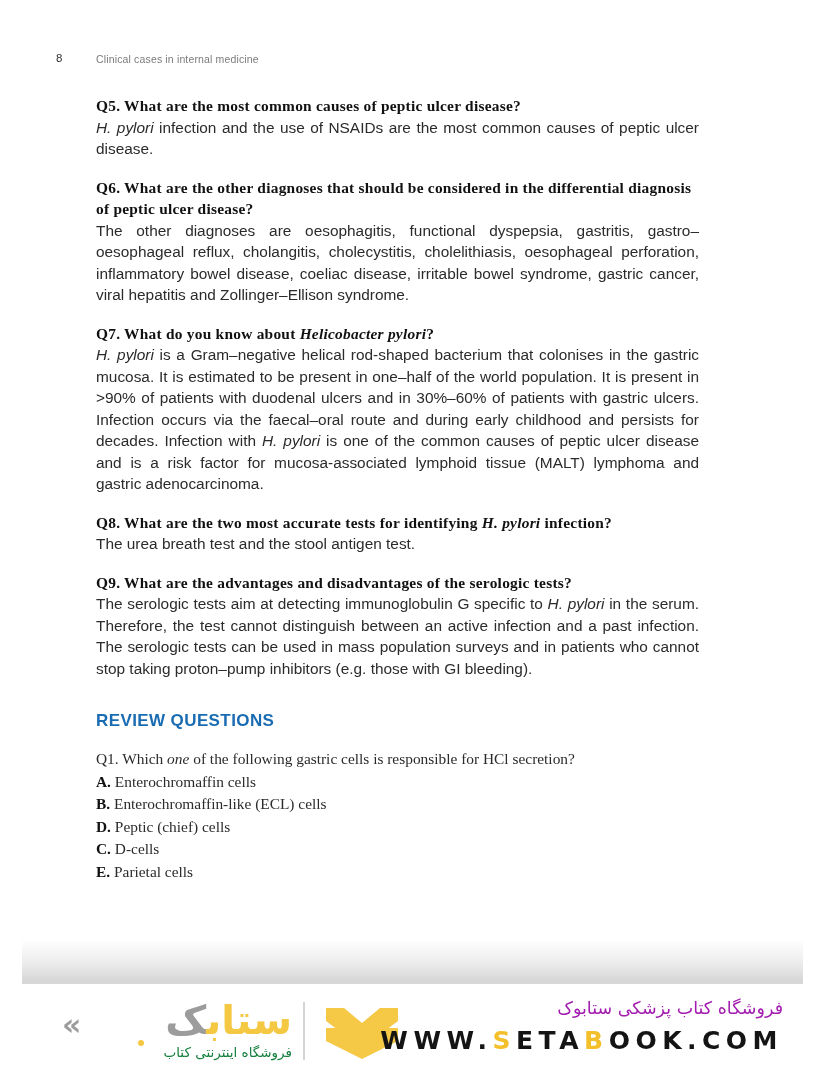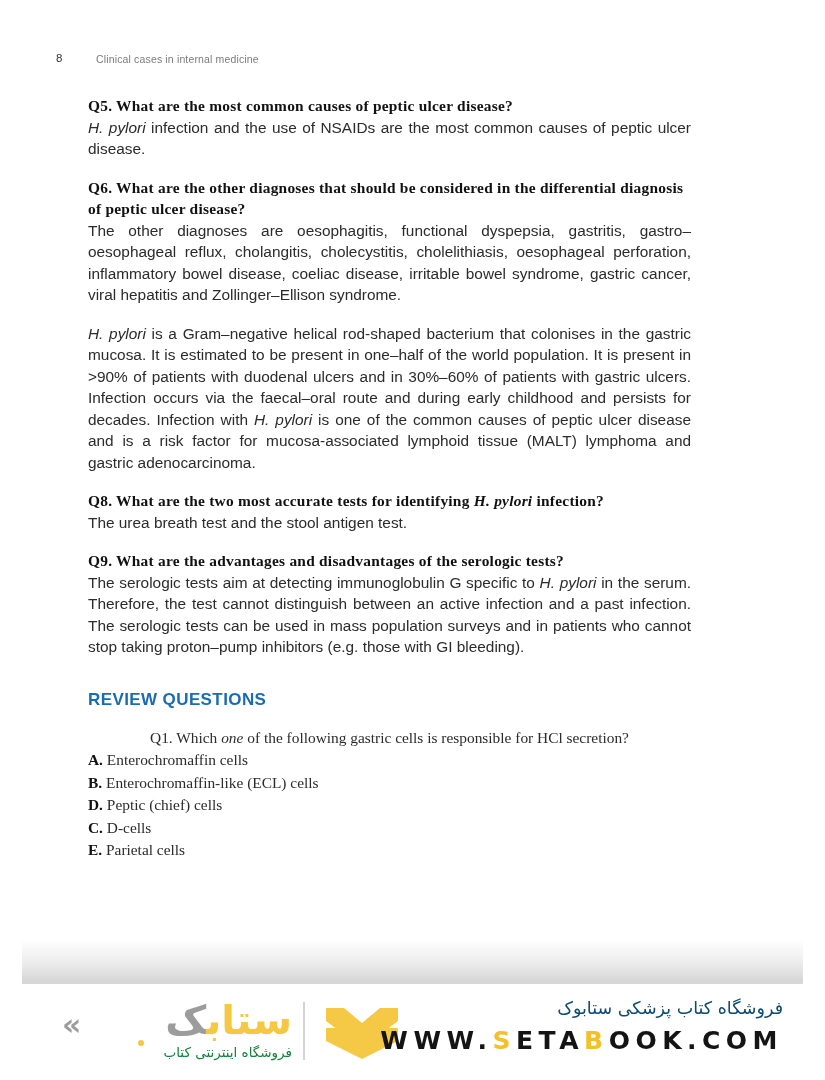"Q5. What are the most" #text-column { left: 88px -> 96px }
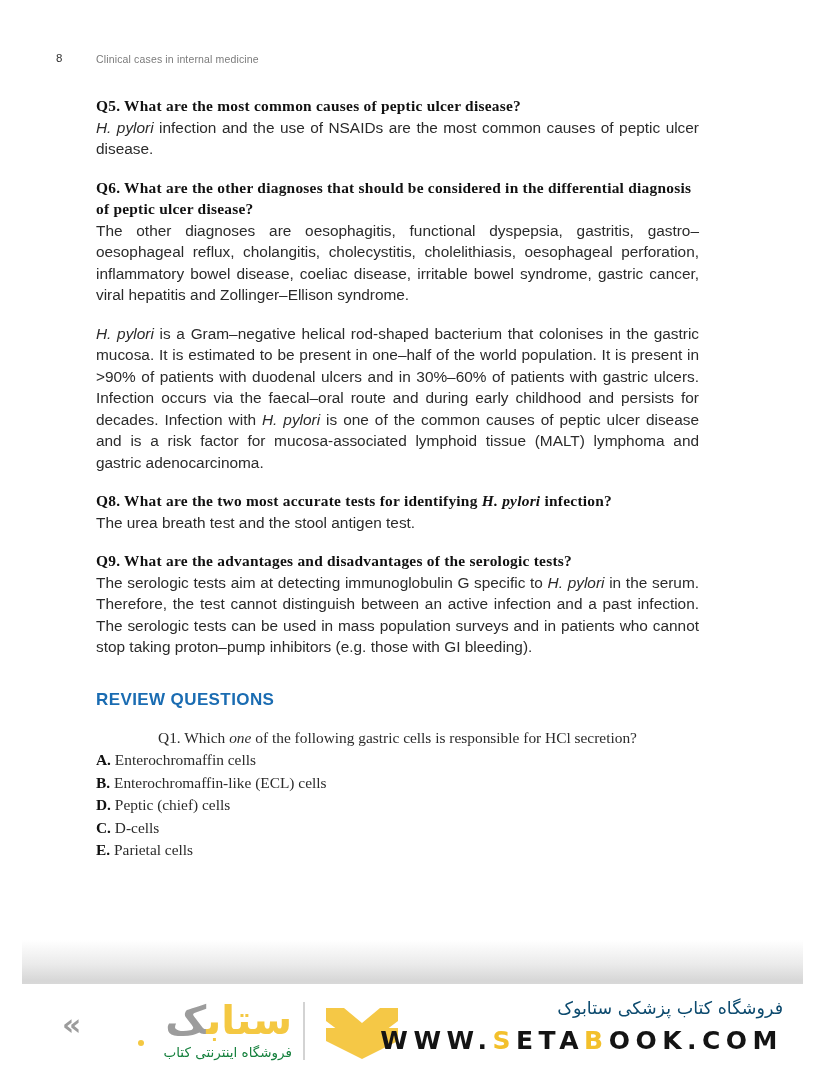"Q7. What do you know" div.q-head { html: none -> <div><span>Q7. What do you know about </span><i>Helicobacter pylori</i><span>?</span></div> }
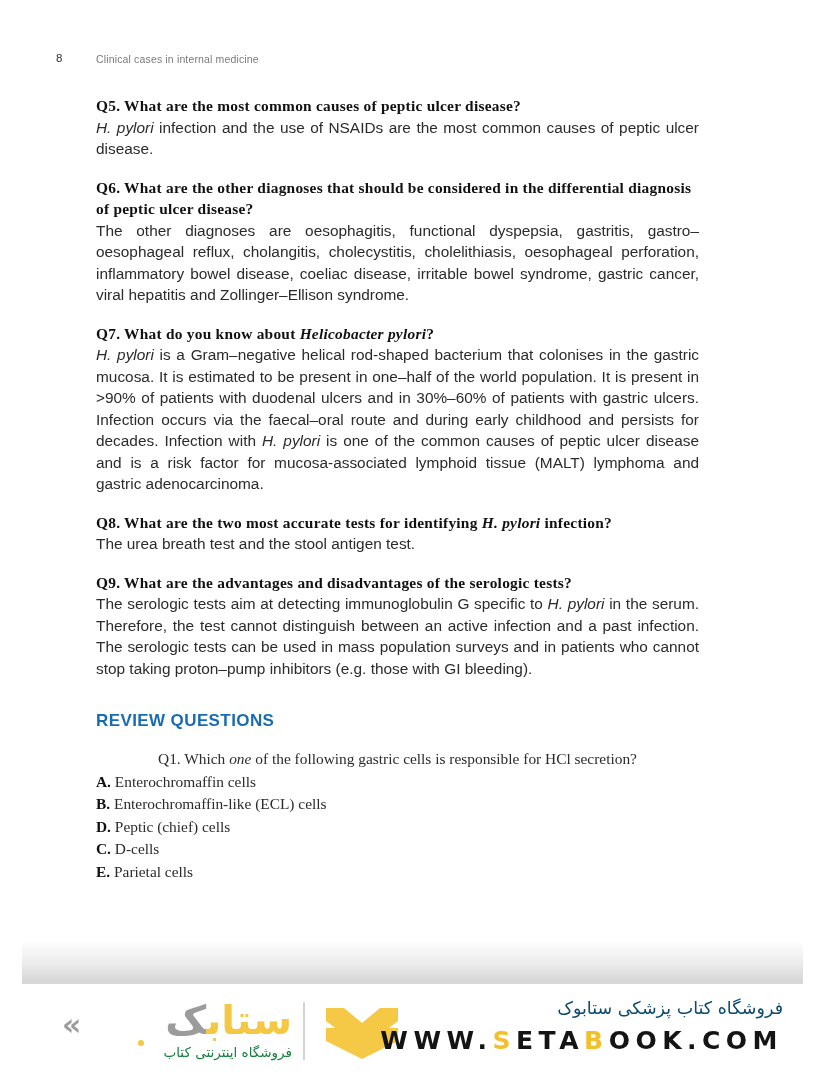"Q1. Which one of the" .review-q { text-align: center -> none }
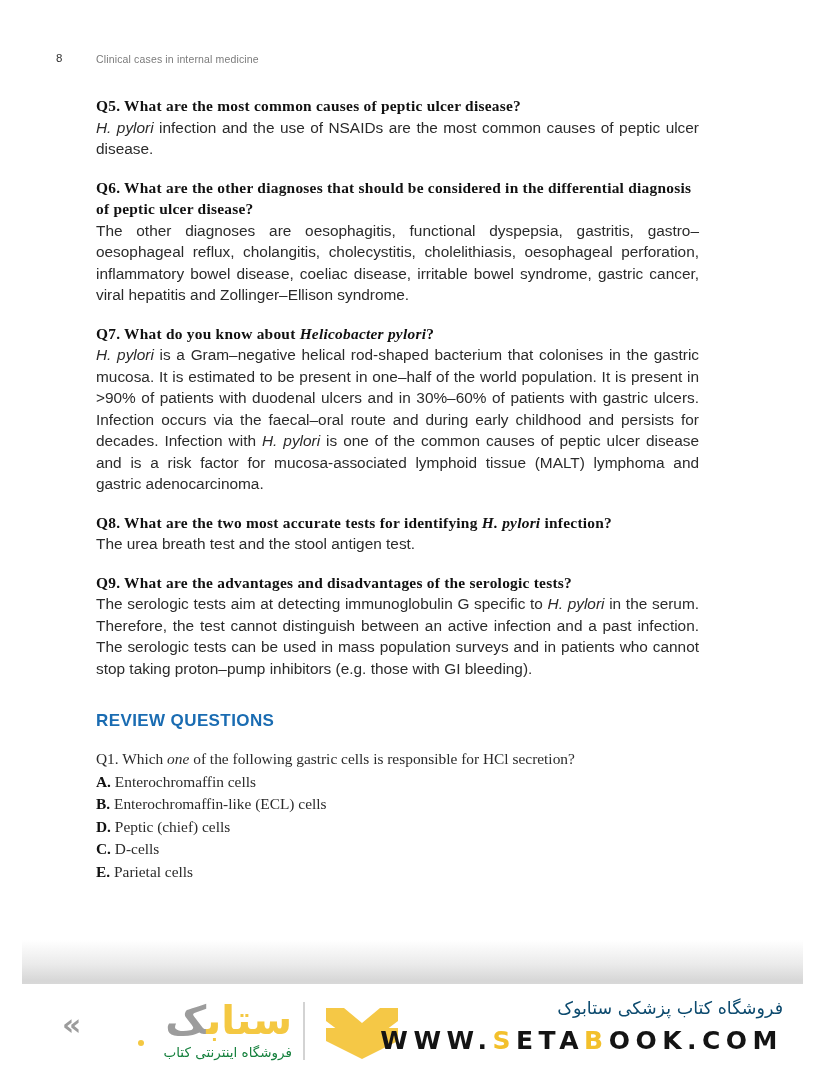"فروشگاه کتاب پزشکی ستابوک" #site-fa { color: #0c4a6e -> #a21caf }
